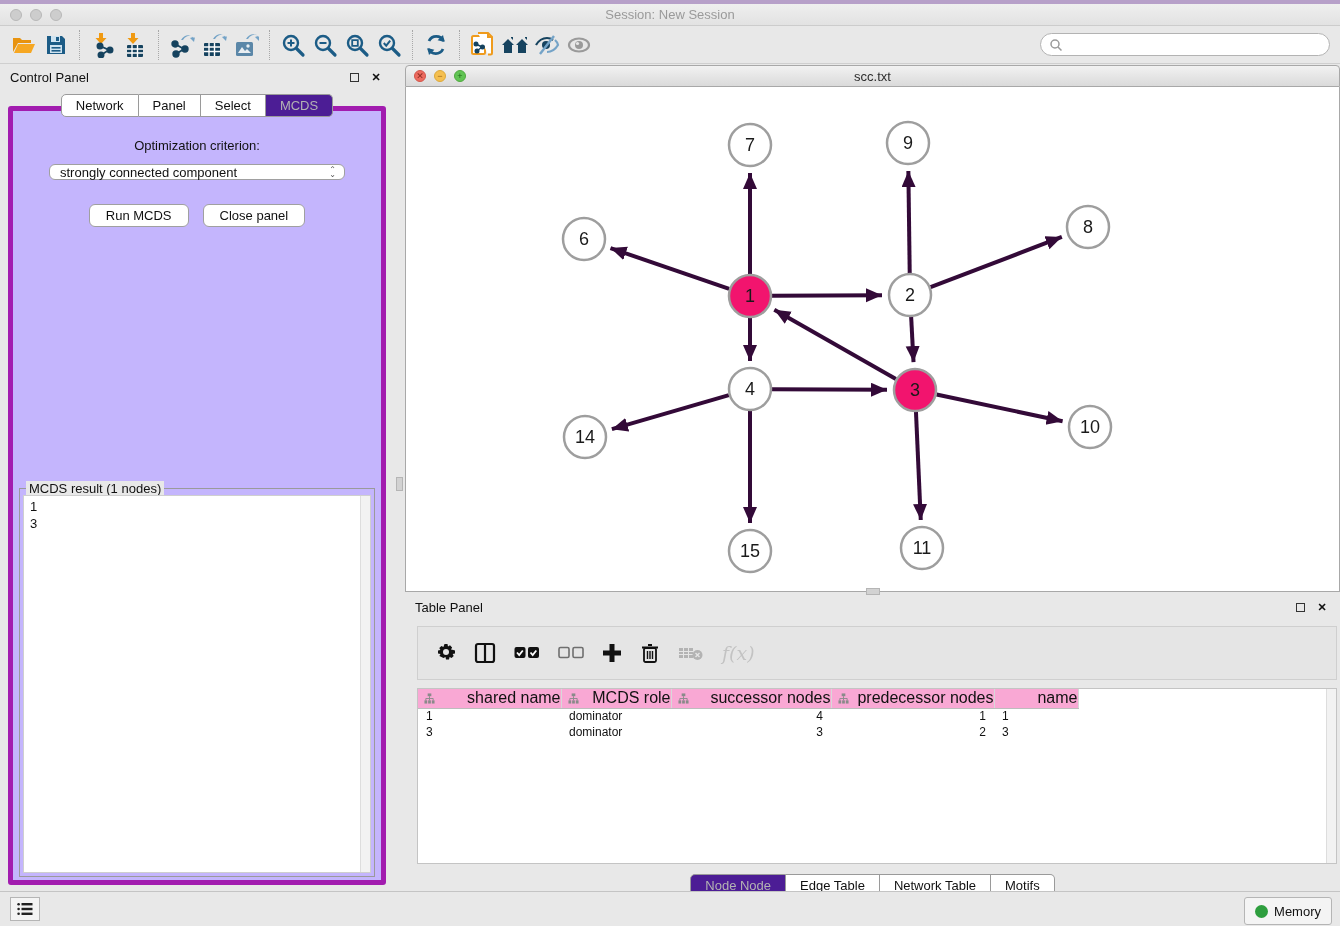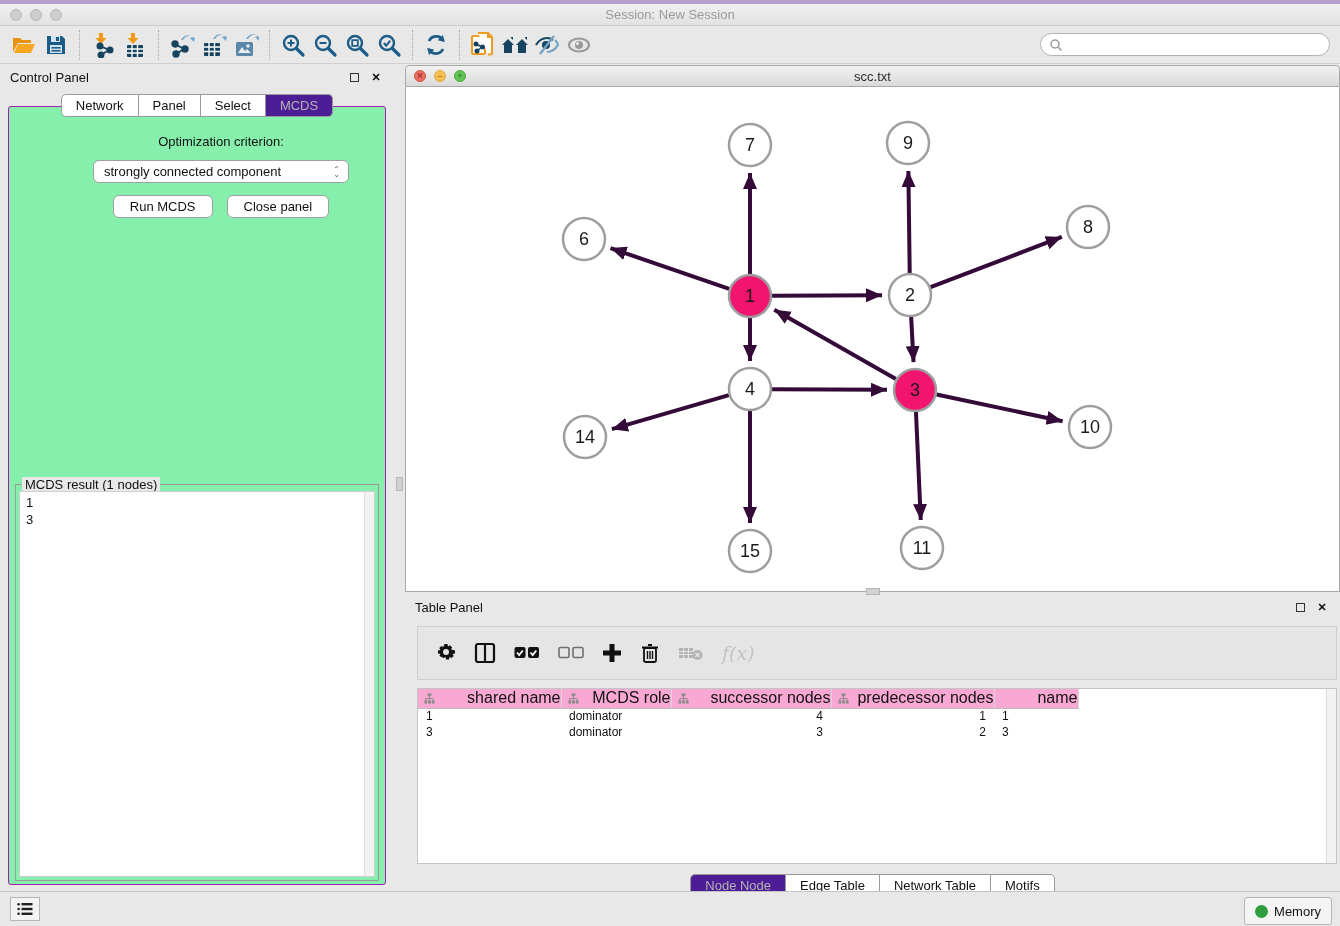"Optimization criterion:" .cp-body { background: #86efac -> #c4b5fd; border: 1px solid #a21caf -> 5px solid #a21caf; padding-left: 48px -> none }
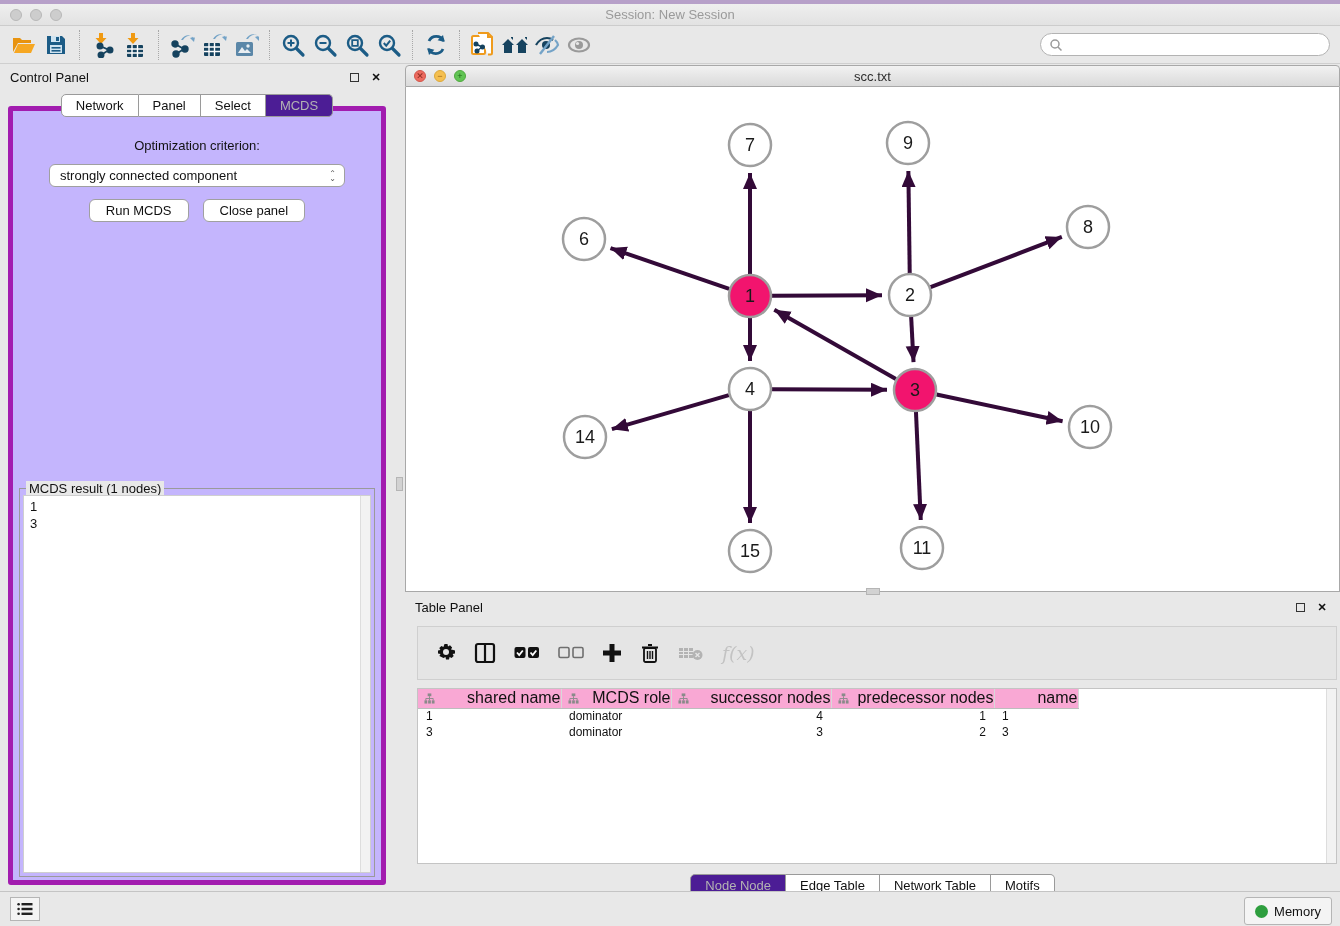"strongly connected component" .selectbox { height: 23px -> 16px }
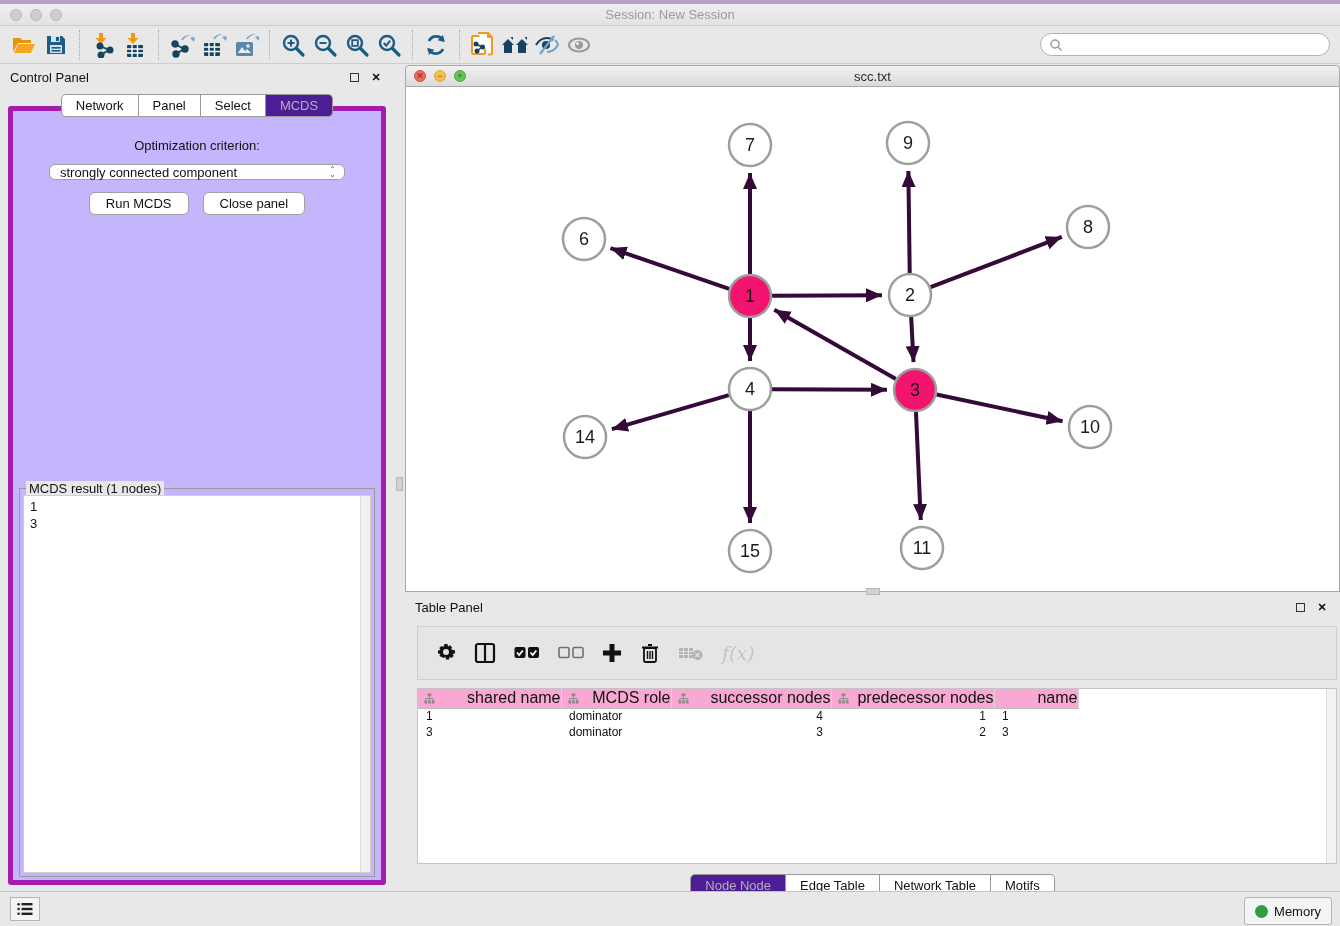"Run MCDS" .btn-row { margin-top: 12px -> 24px }
